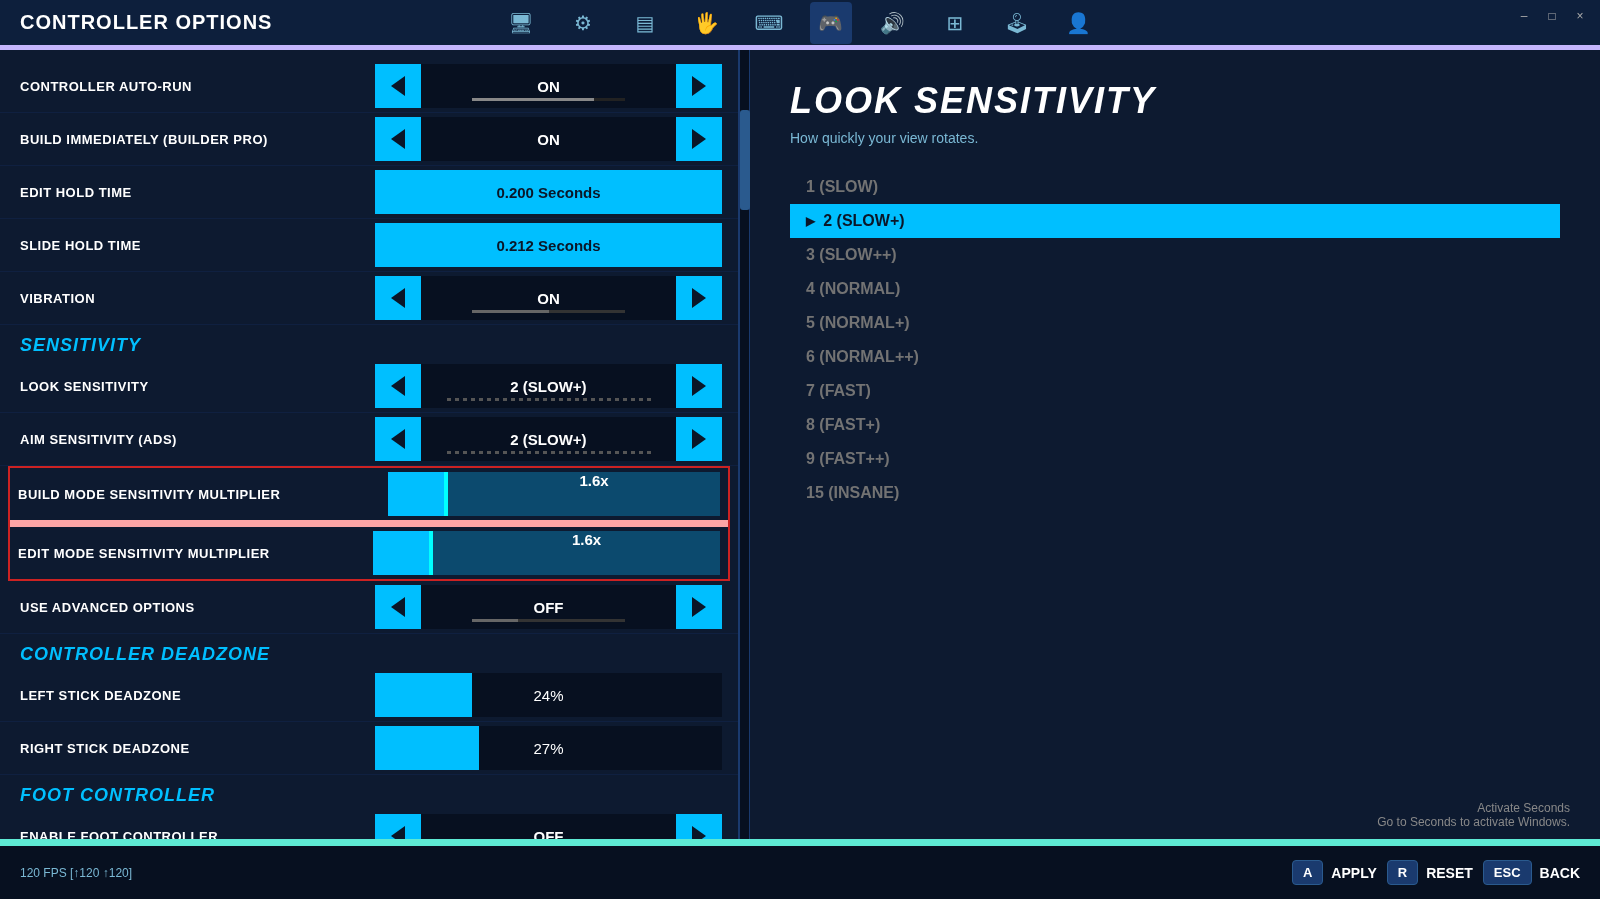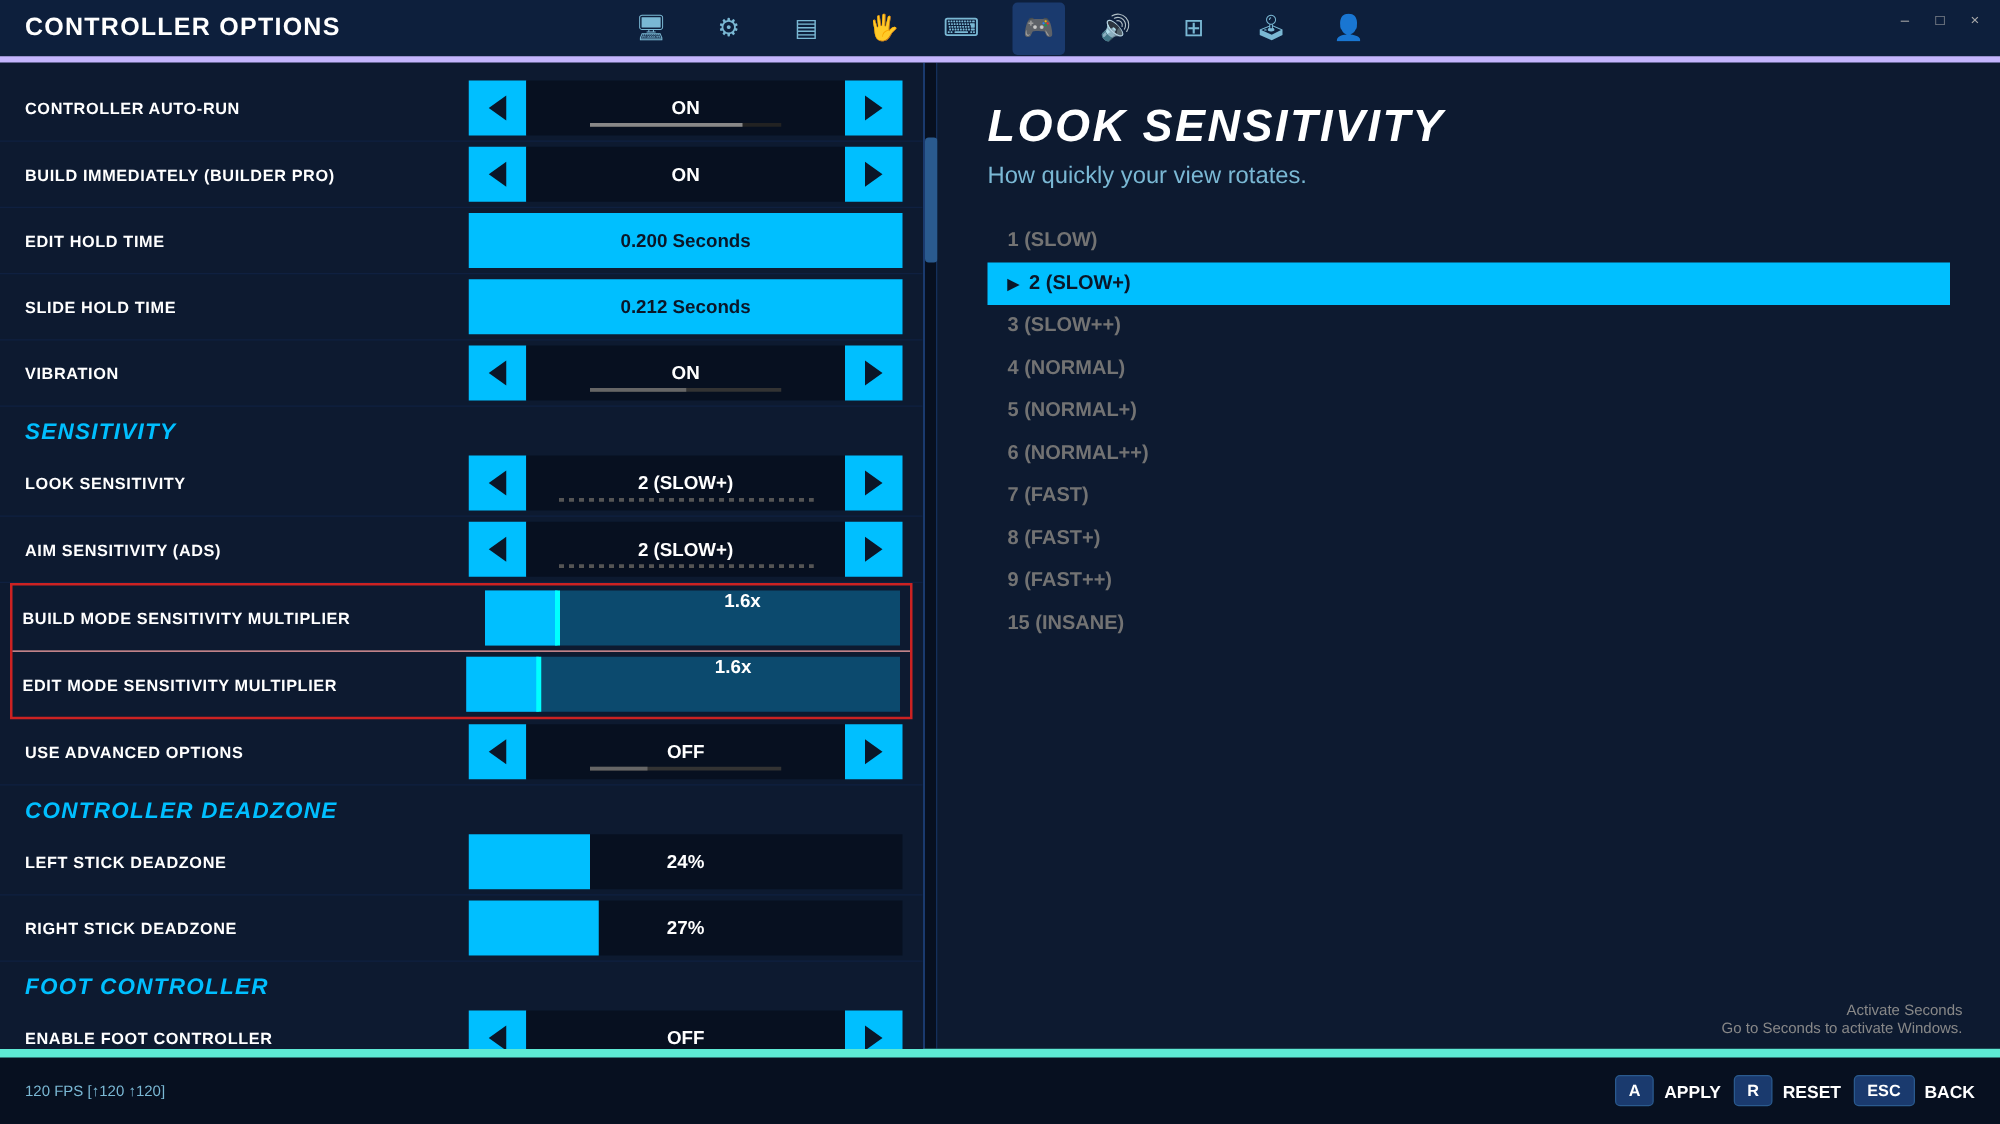"How quickly your view rotates." .right-panel-subtitle { font-size: 19px -> 14px }
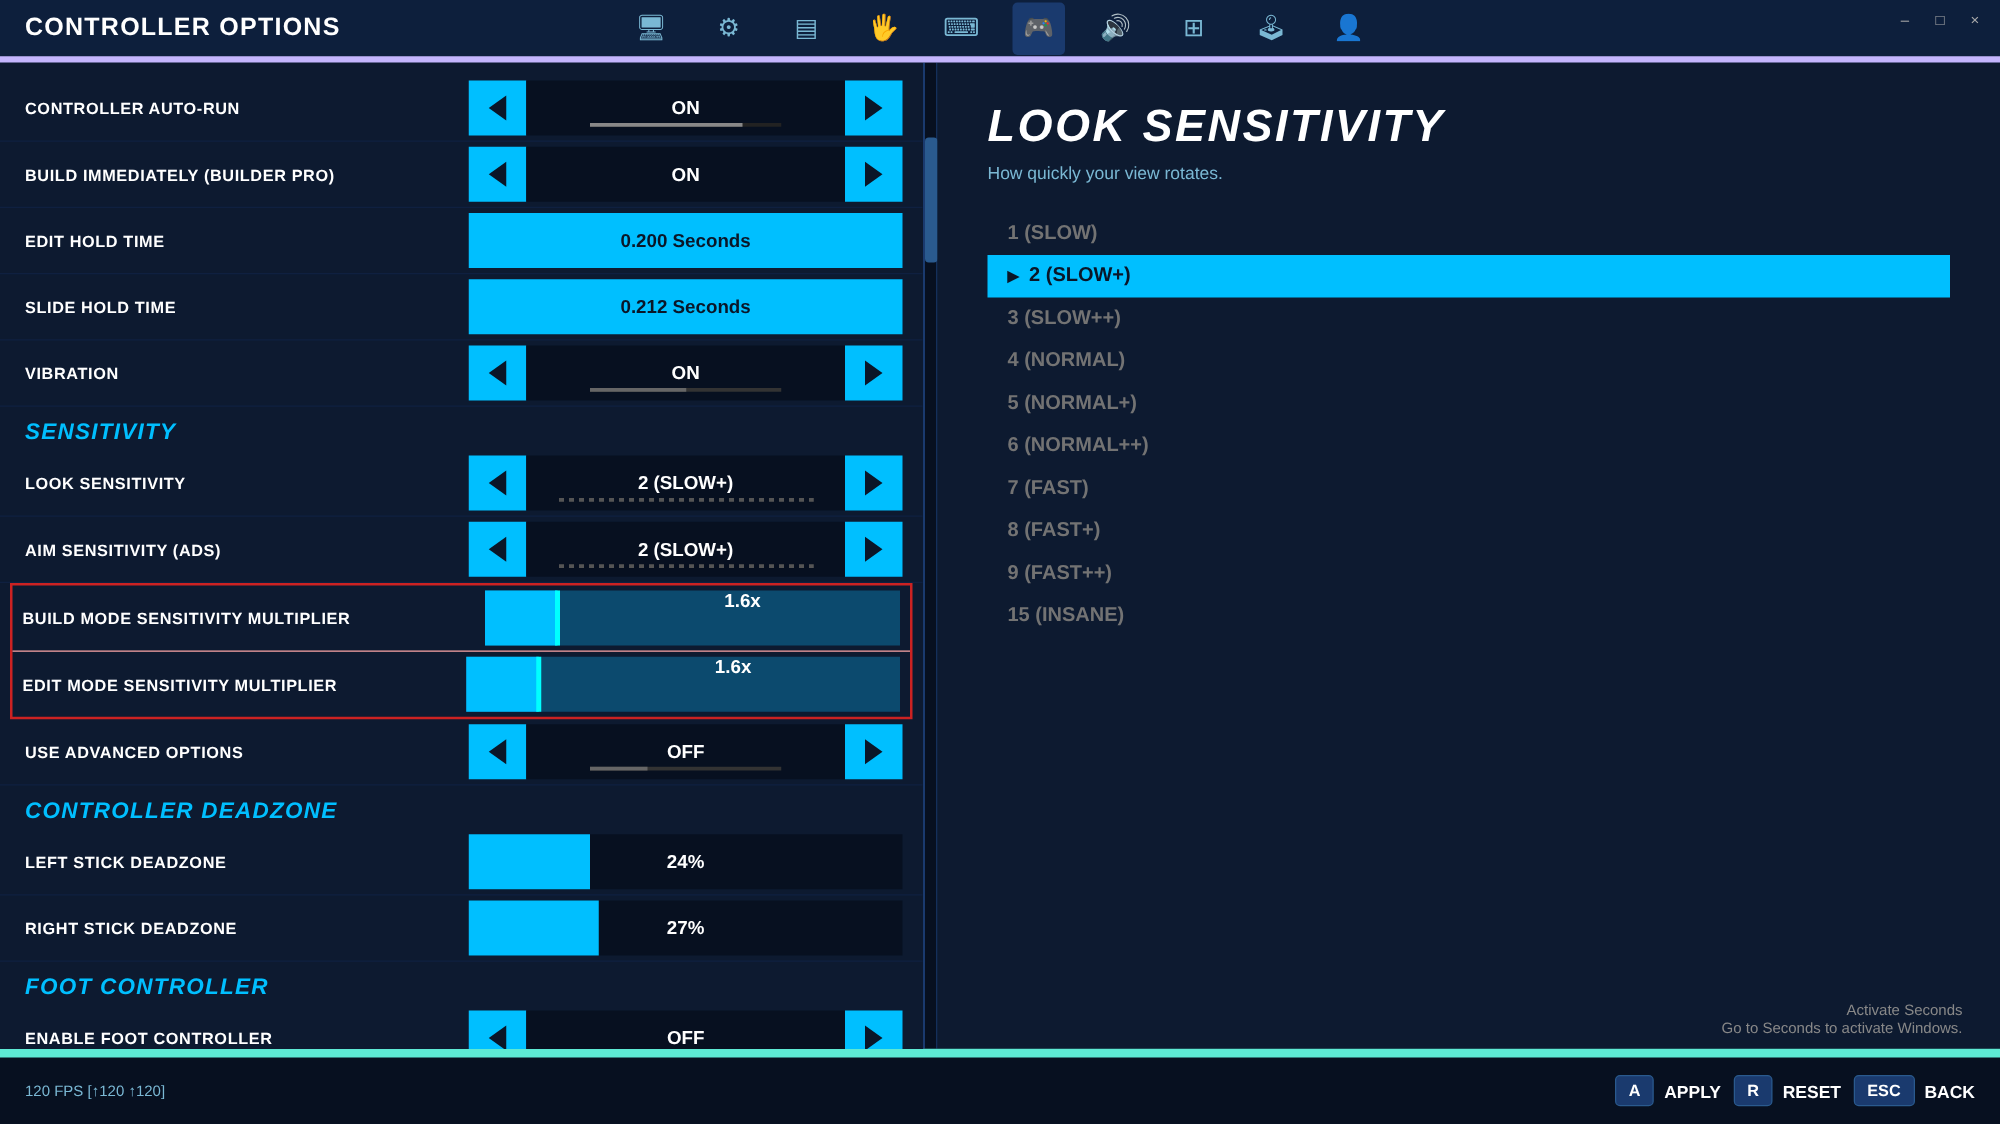"BUILD MODE SENSITIVITY MULTIPLIER" div.setting-row { border-bottom: 1px solid #fca5a5 -> 7px solid #fca5a5 }
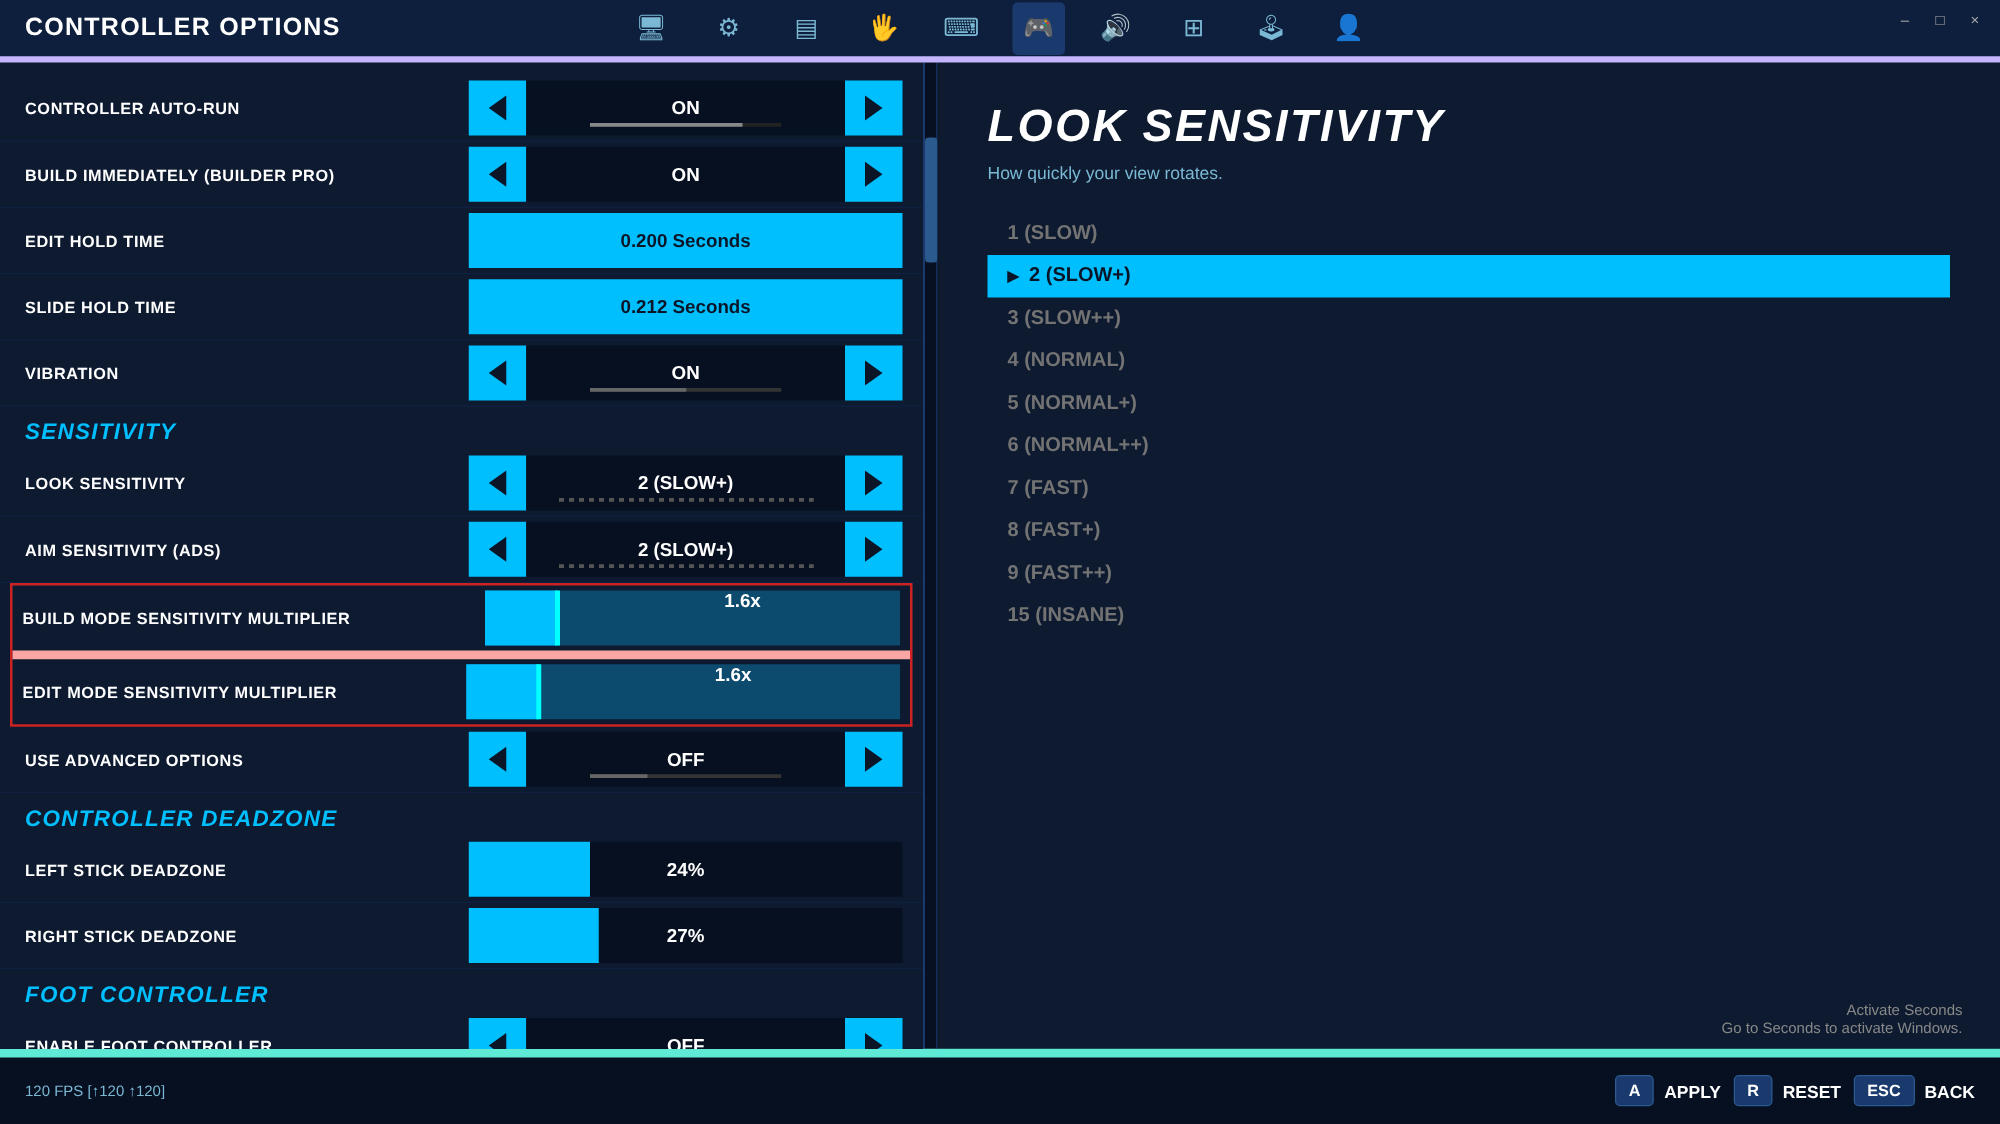"24%" .deadzone-value { font-weight: 700 -> 400 }
